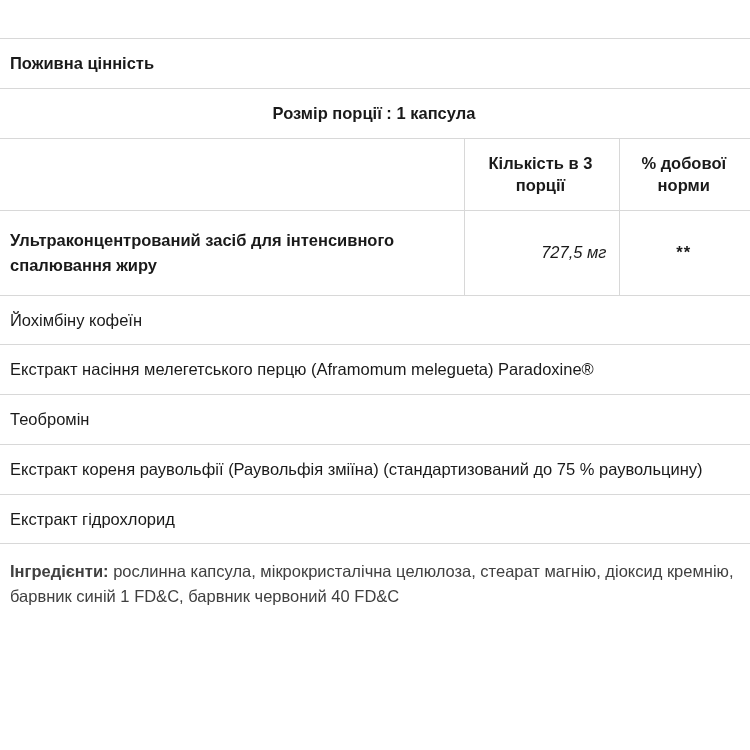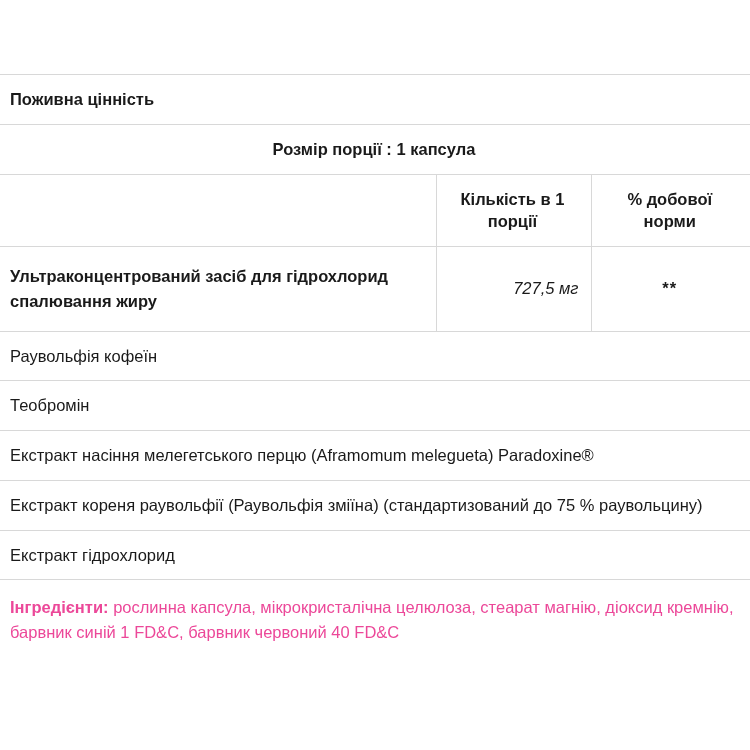"Поживна цінність" .panel { margin-top: 36px -> none }
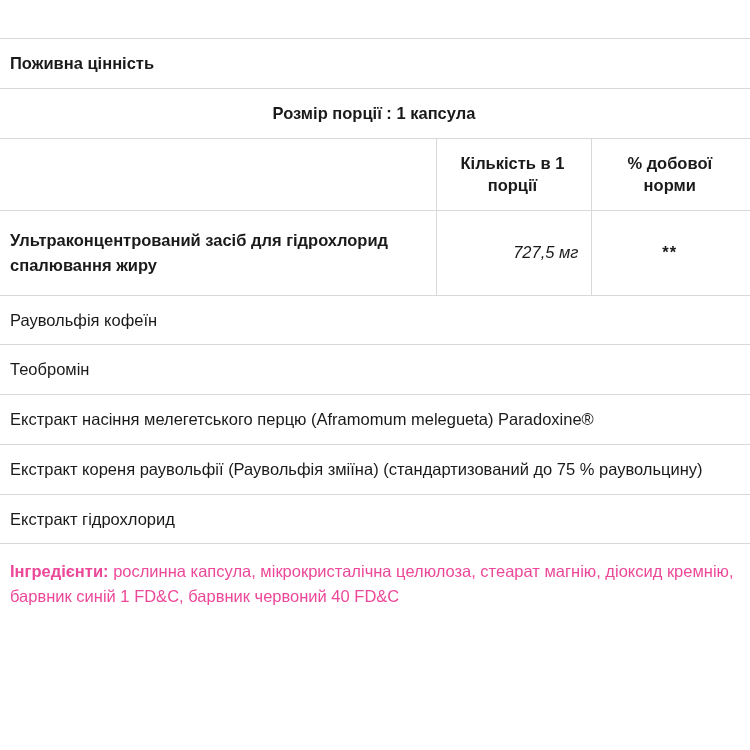"Кількість в 1 порції" td.col-amount { text: 1 -> 3 }
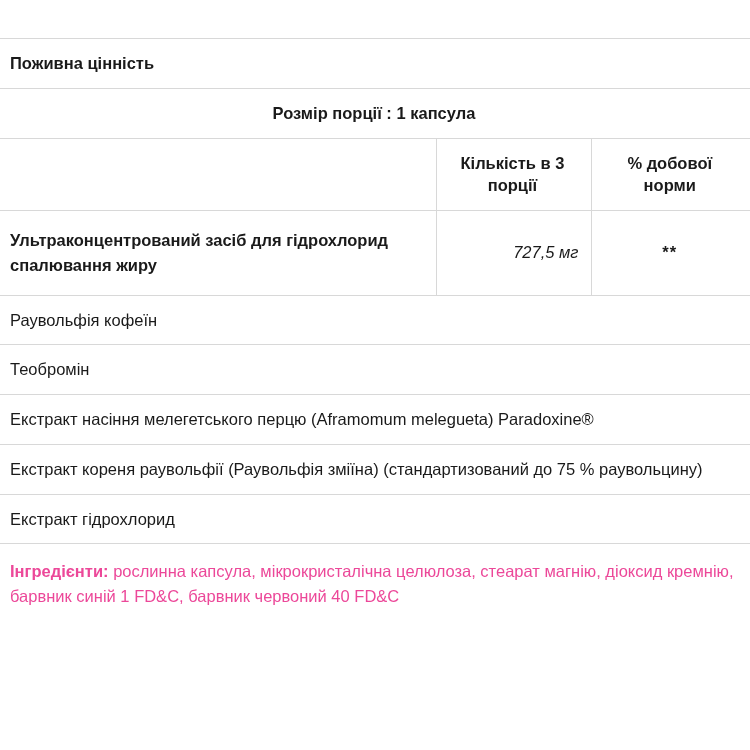"% добової норми" .col-dv { width: 159px -> 131px }
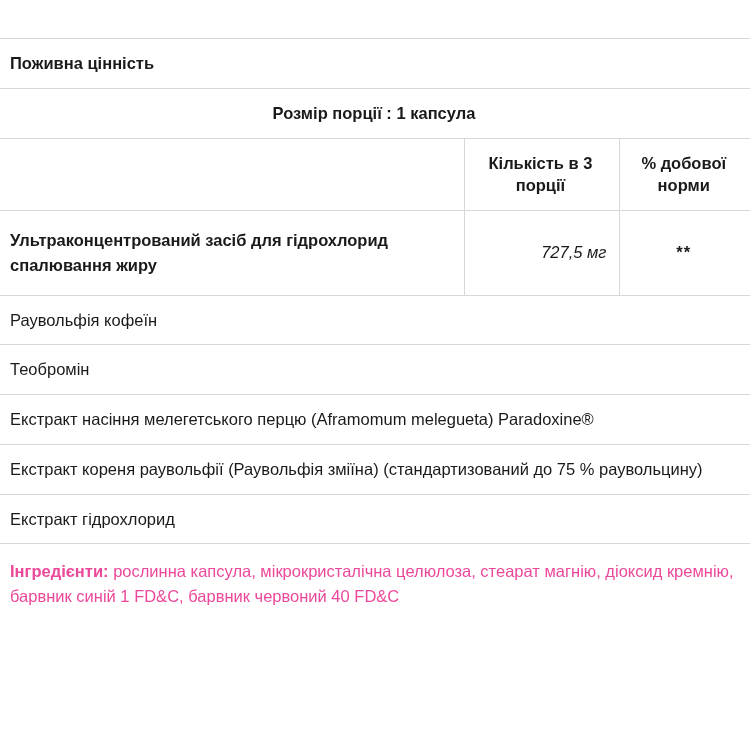"Ультраконцентрований засіб для" td.name { text: гідрохлорид -> інтенсивного }
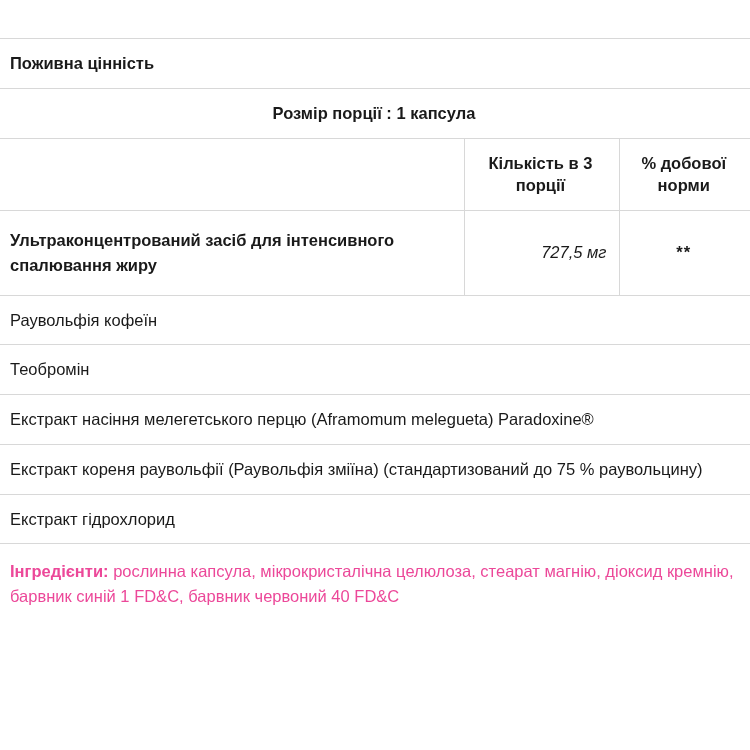"Раувольфія кофеїн" td { text: Раувольфія -> Йохімбіну }
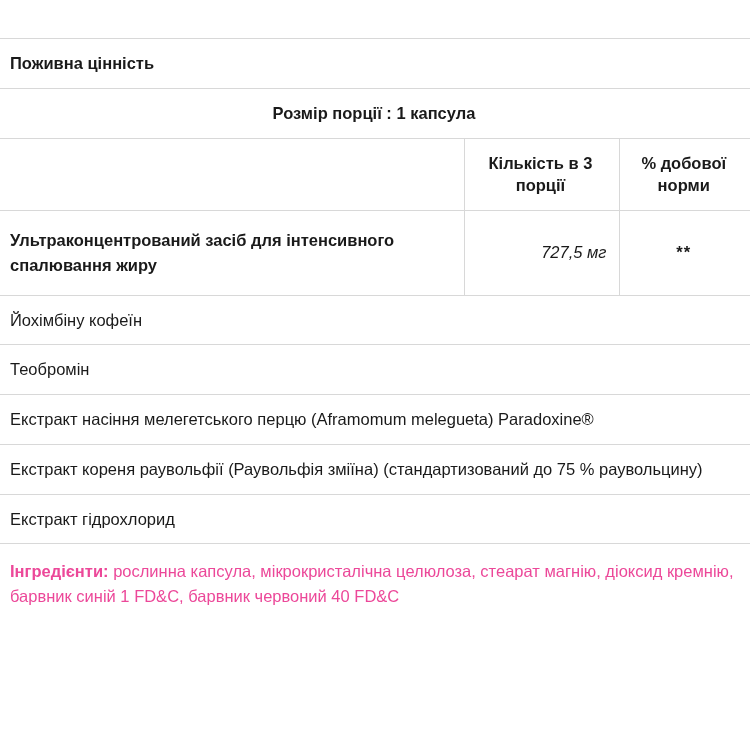"Теобромін" tr.ingredient { order: before "Екстракт насіння мелегетського перцю" -> after "Екстракт насіння мелегетського перцю" }
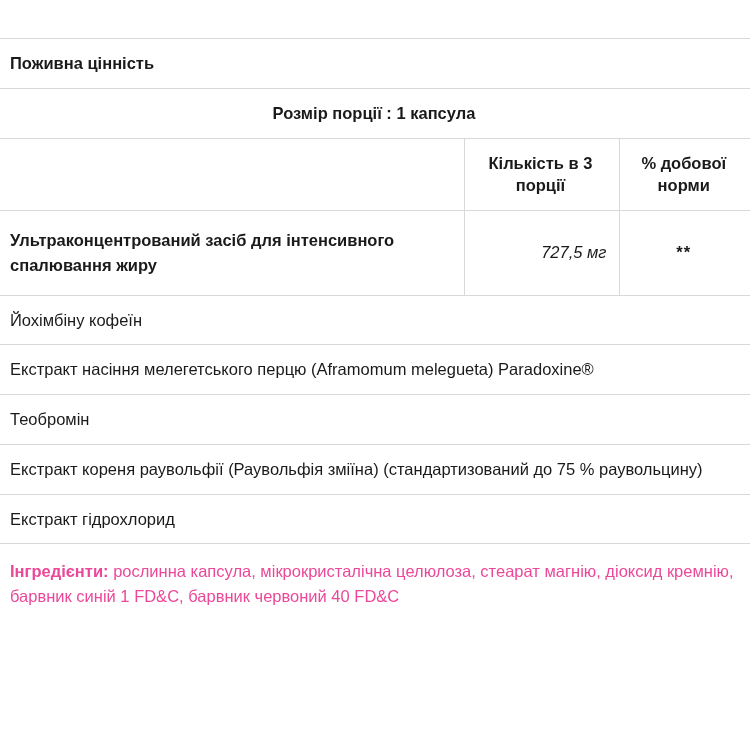"Інгредієнти: рослинна капсула," .ingredients-block { color: #ec4899 -> #404040 }
